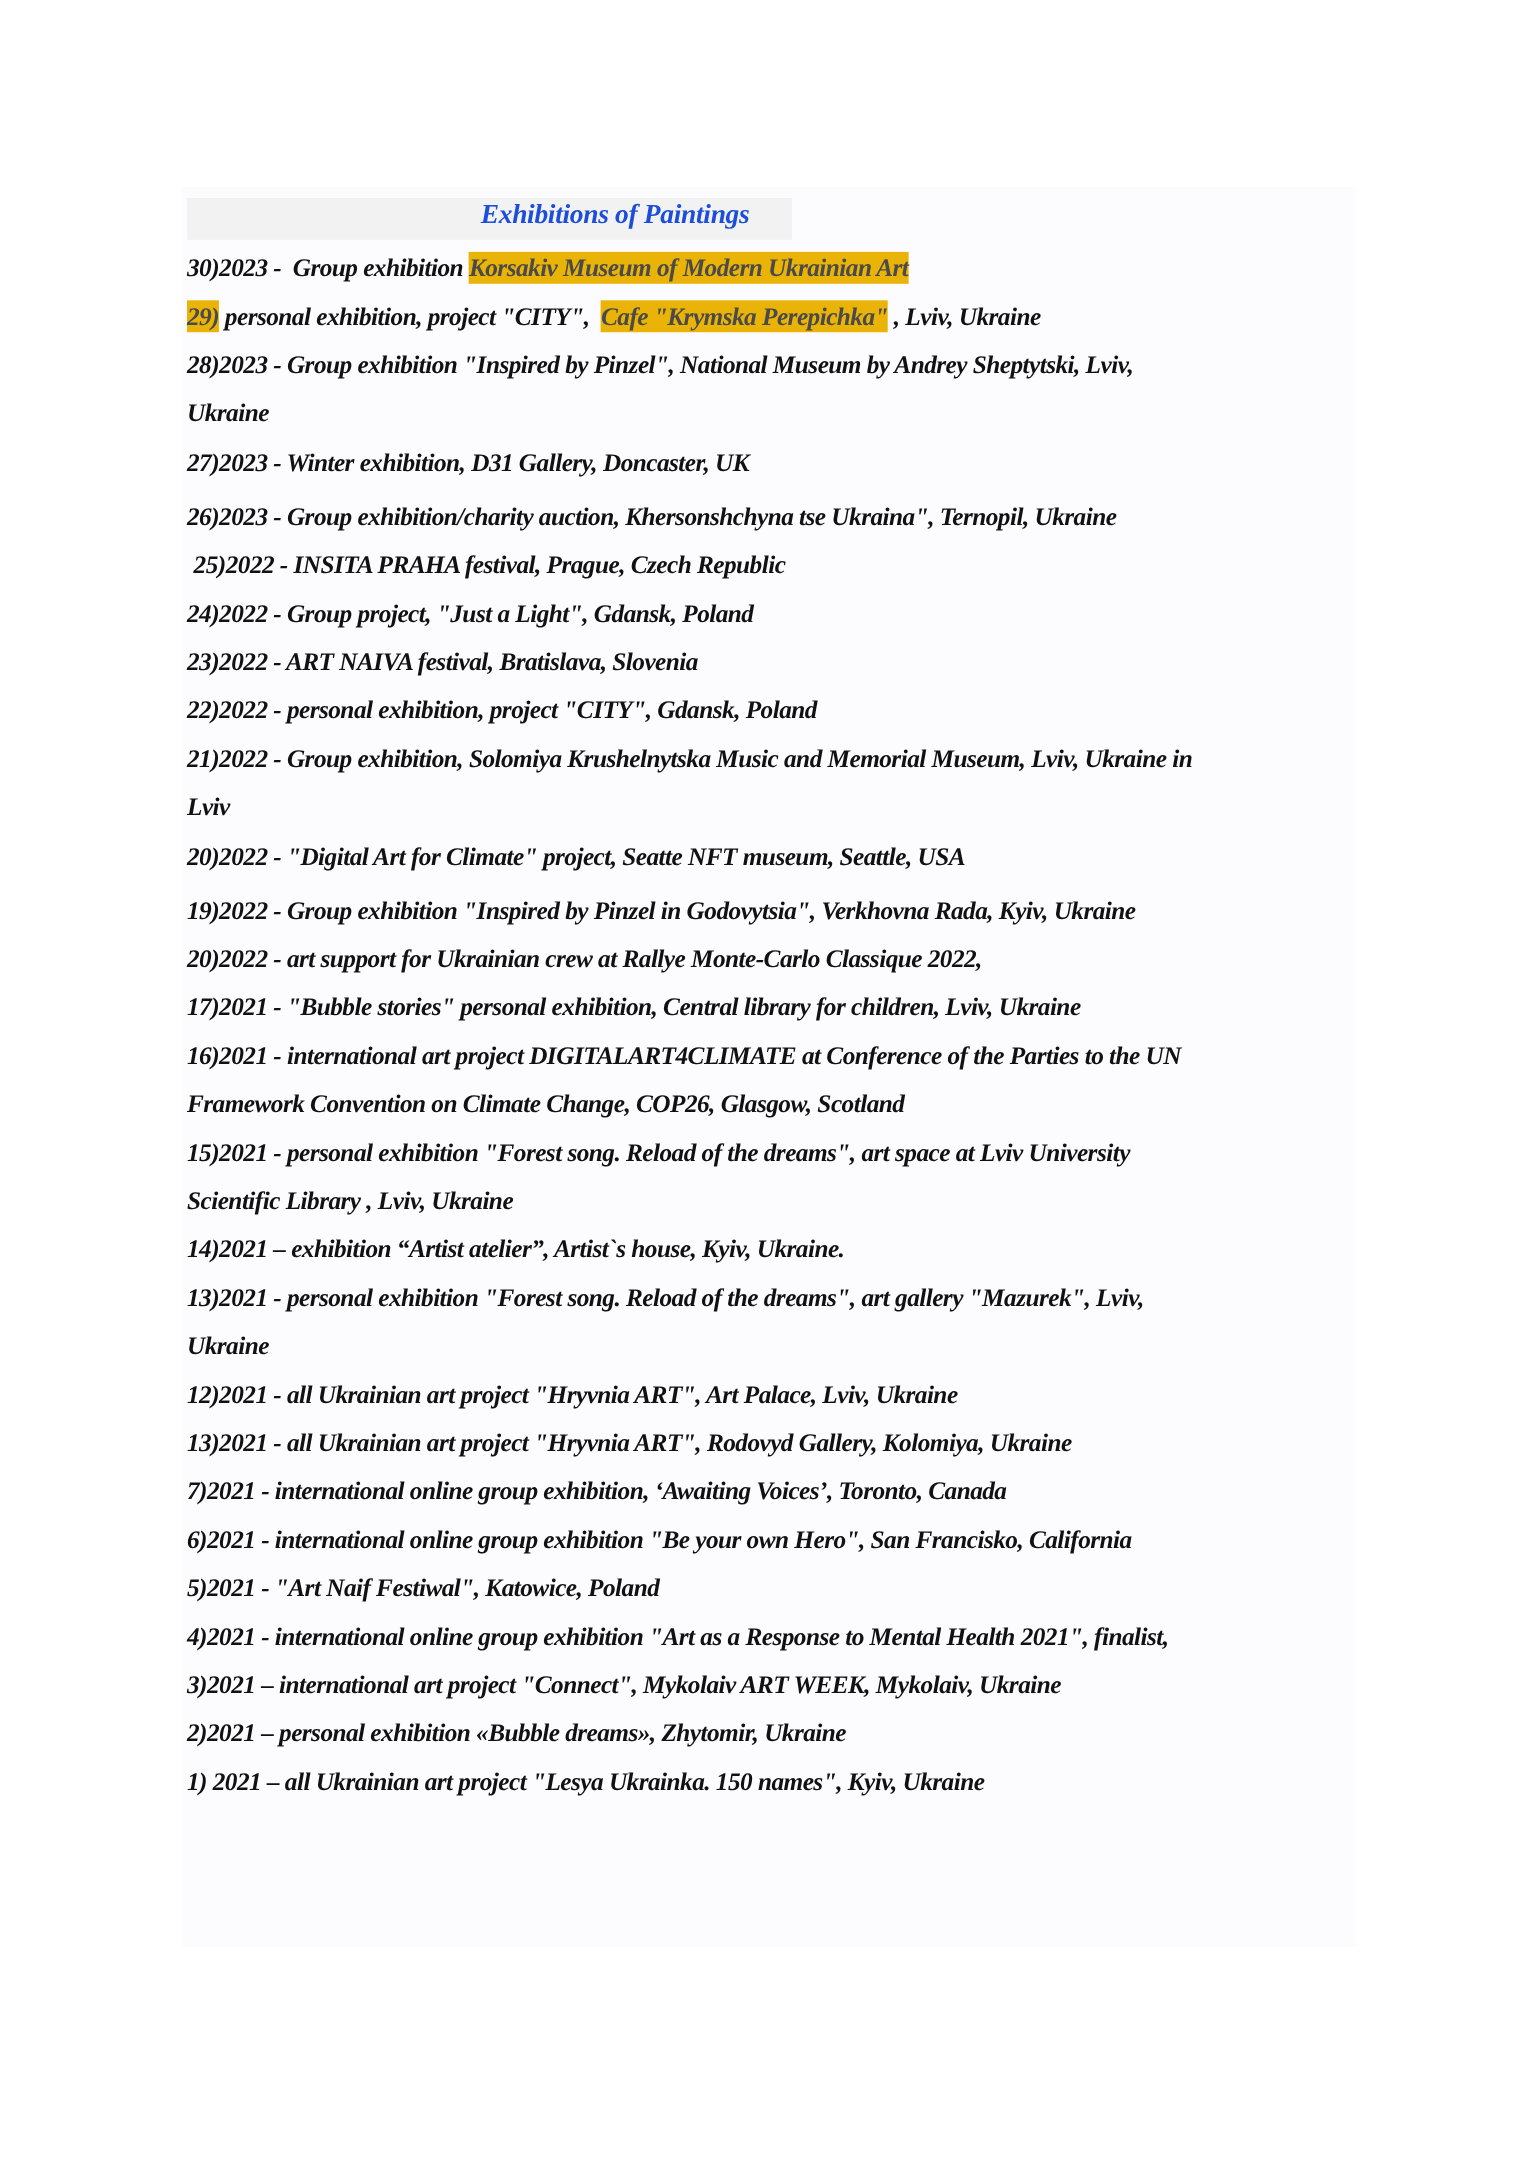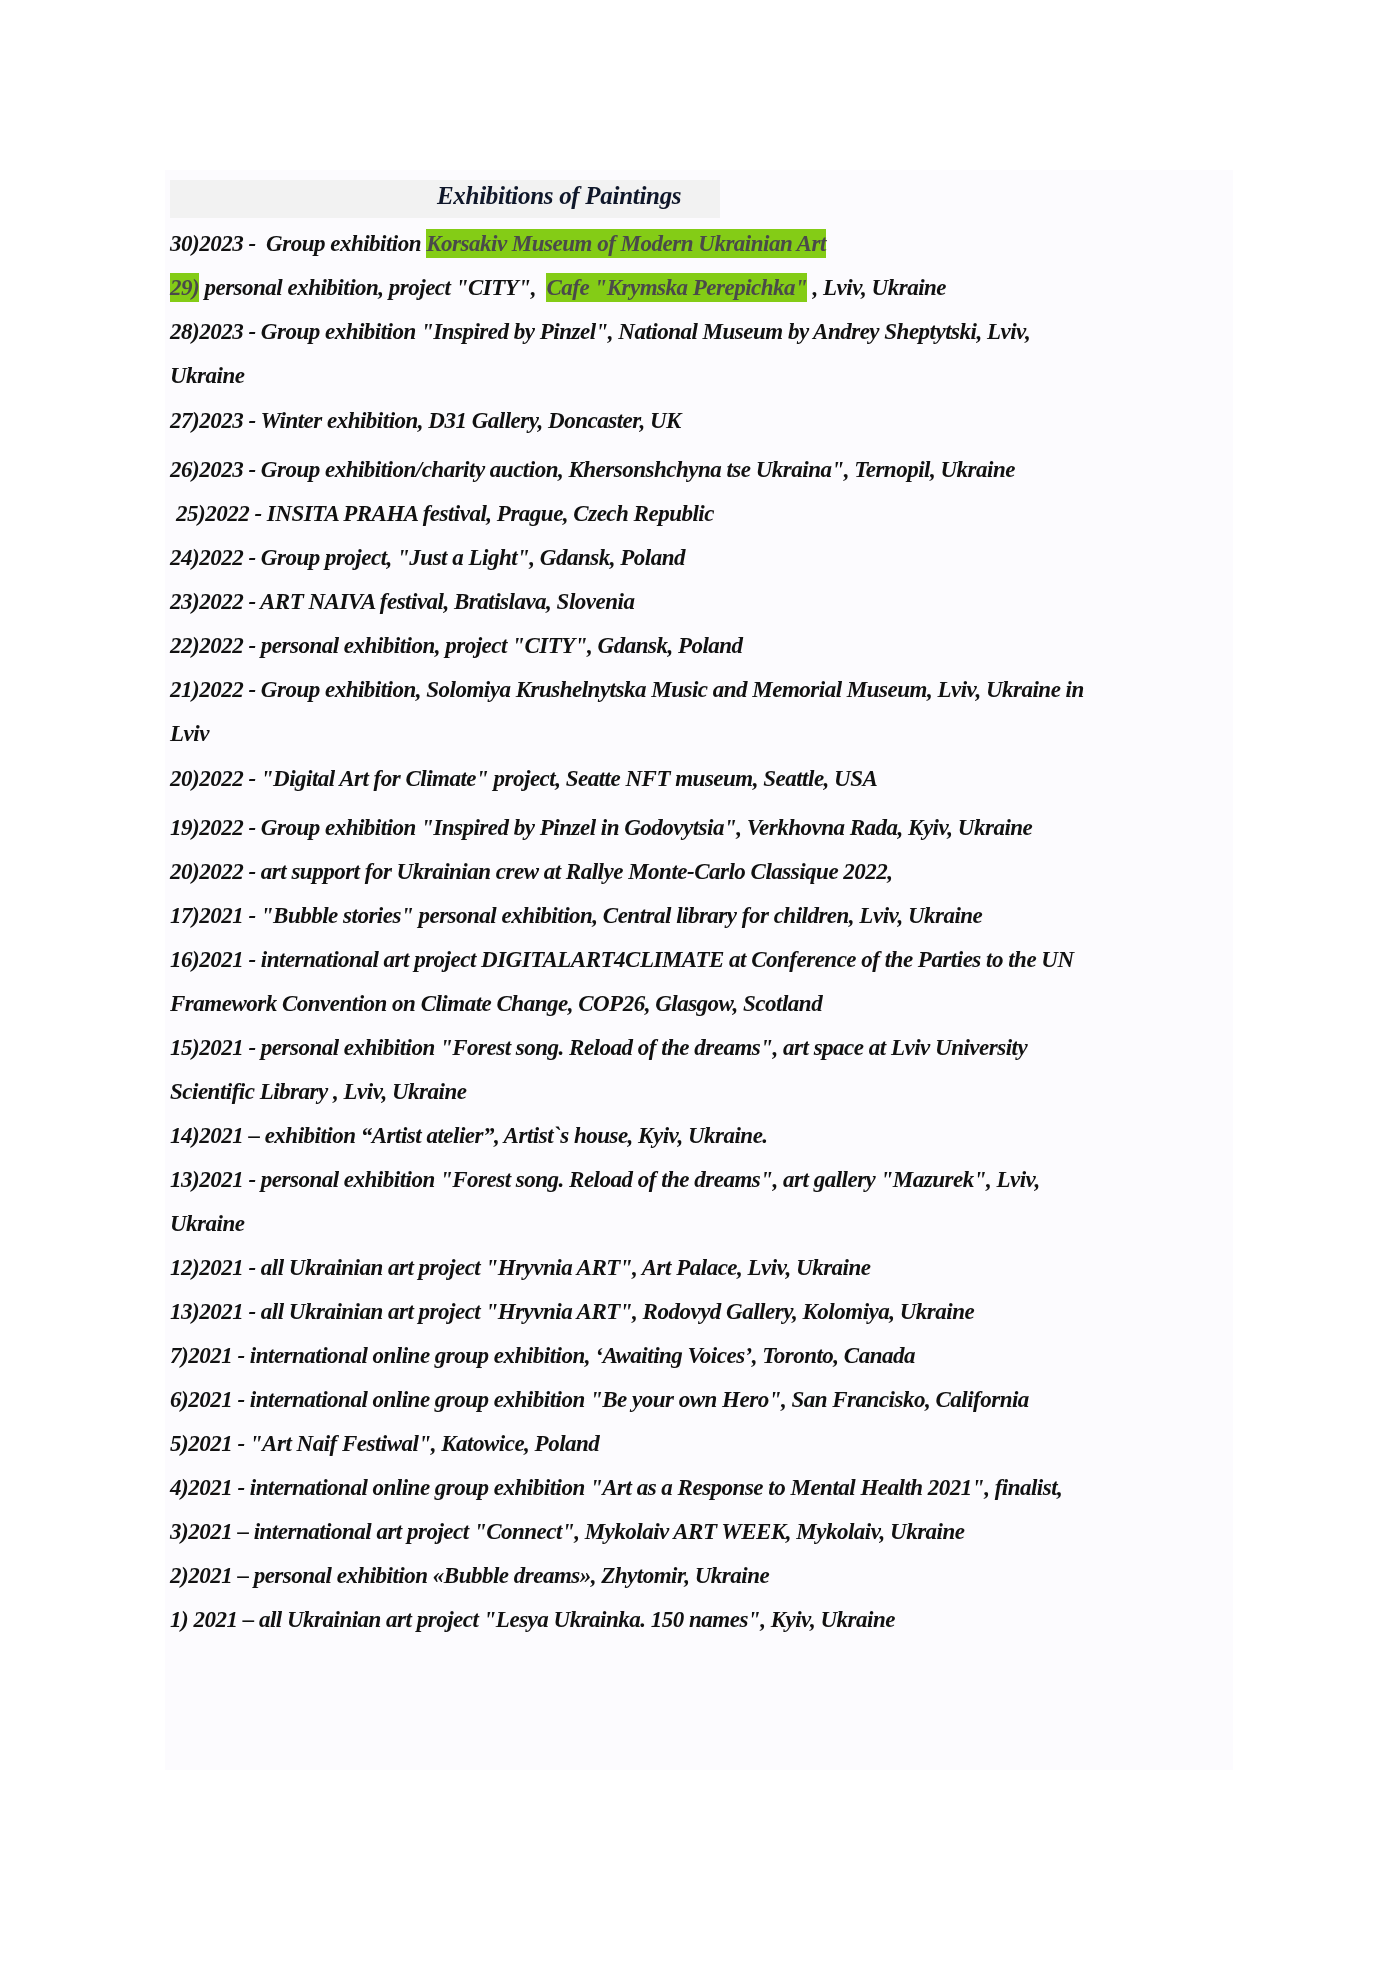"Exhibitions of Paintings" .title { color: #0f172a -> #1d4ed8 }
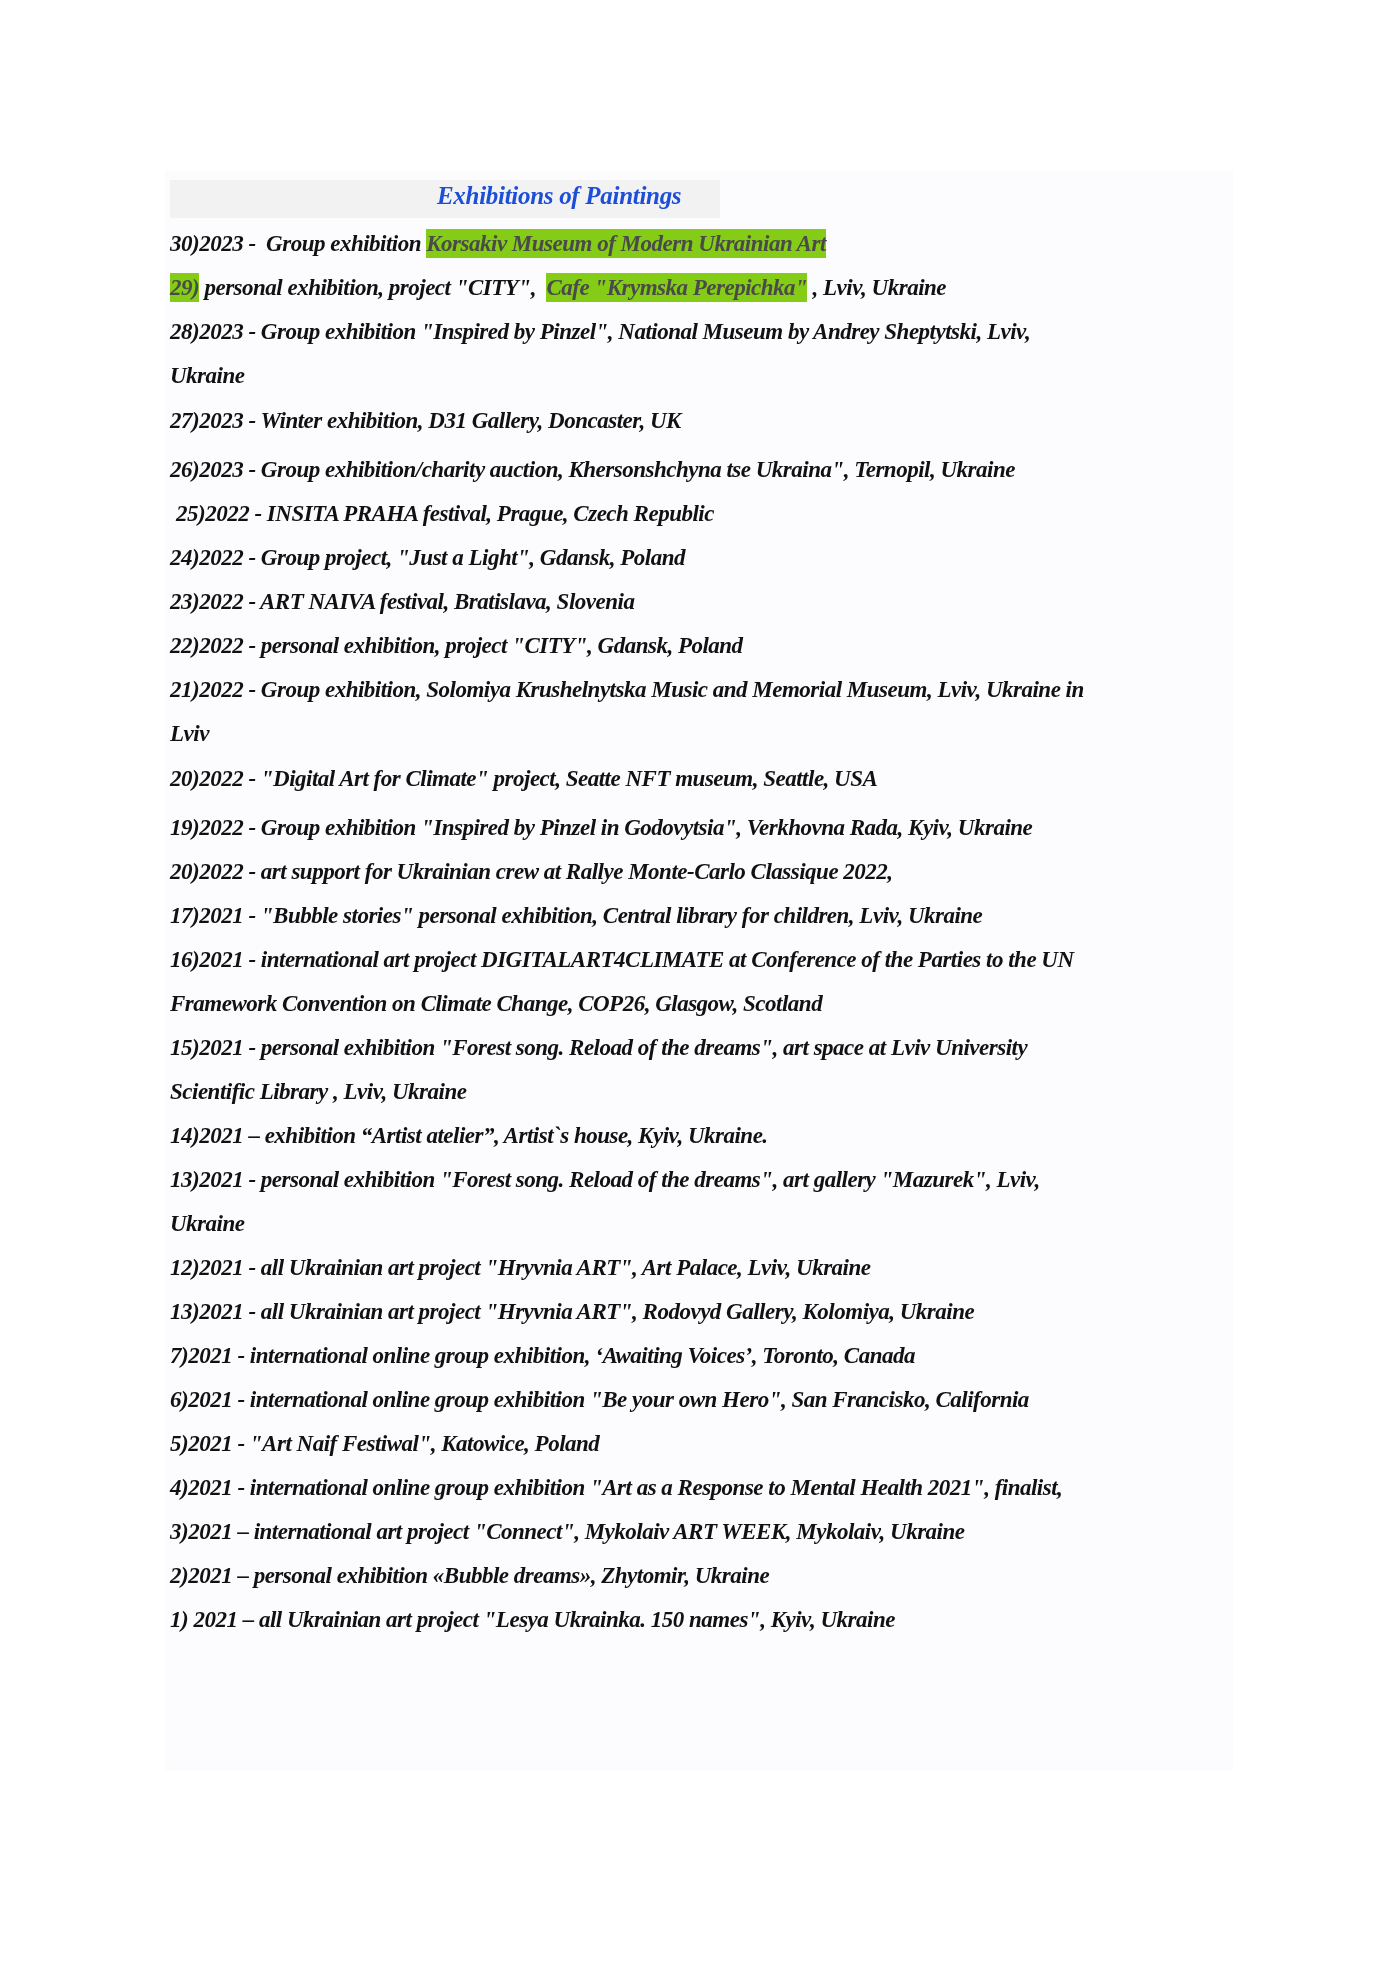"Korsakiv Museum of Modern Ukrainian" .hl { background: #84cc16 -> #eab308 }
